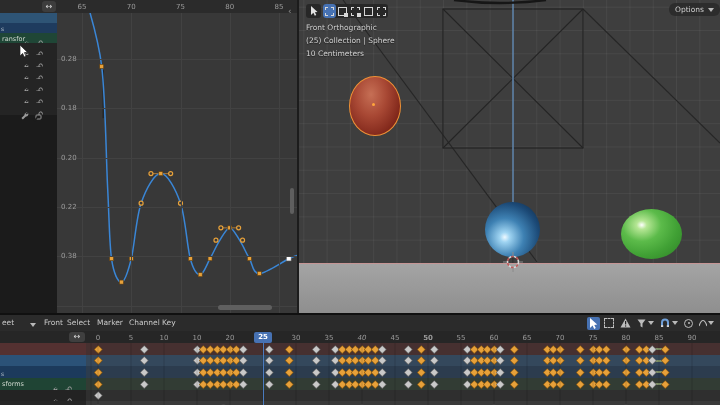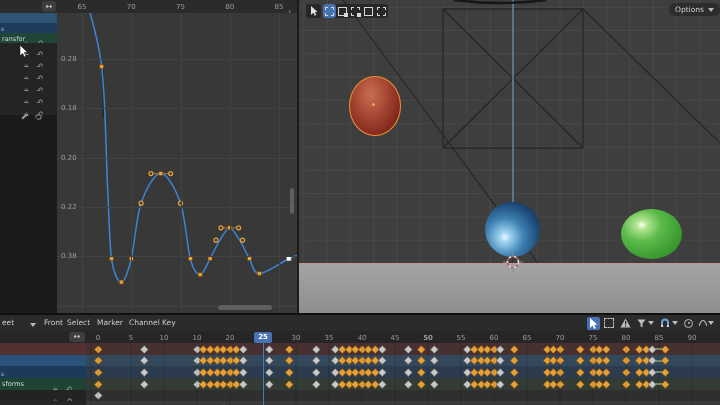"Front Orthographic" div.abs { html: none -> <div> <div>Front Orthographic</div> <div>(25) Collection | Sphere</div> <div>10 Centimeters</div> </div> }
